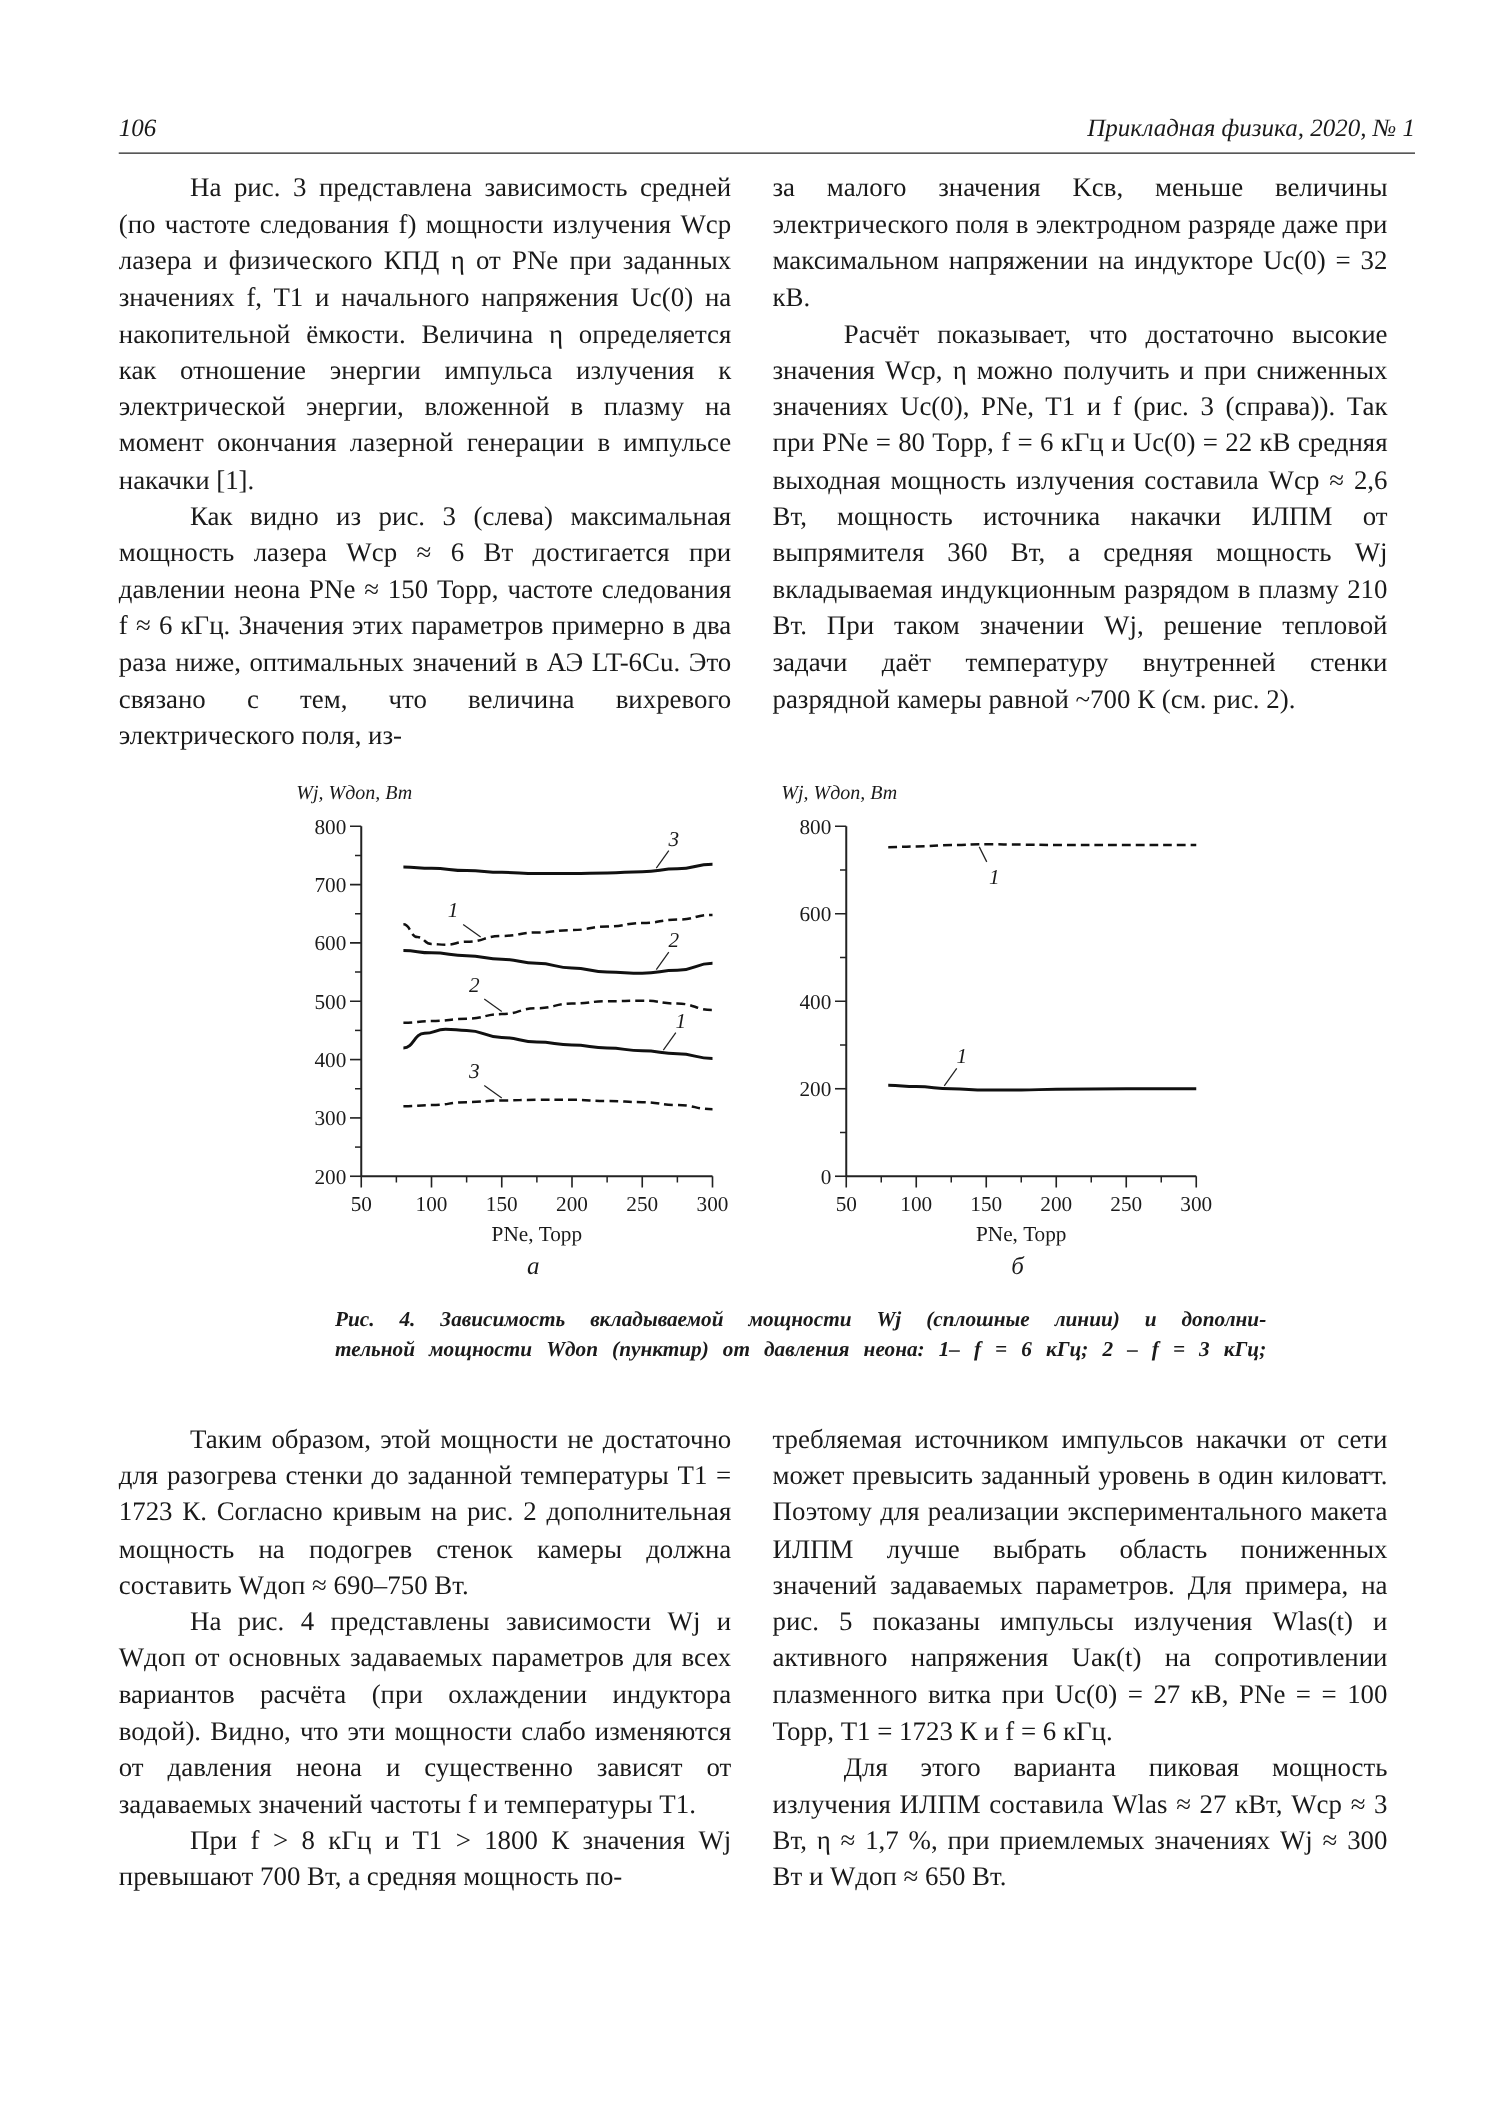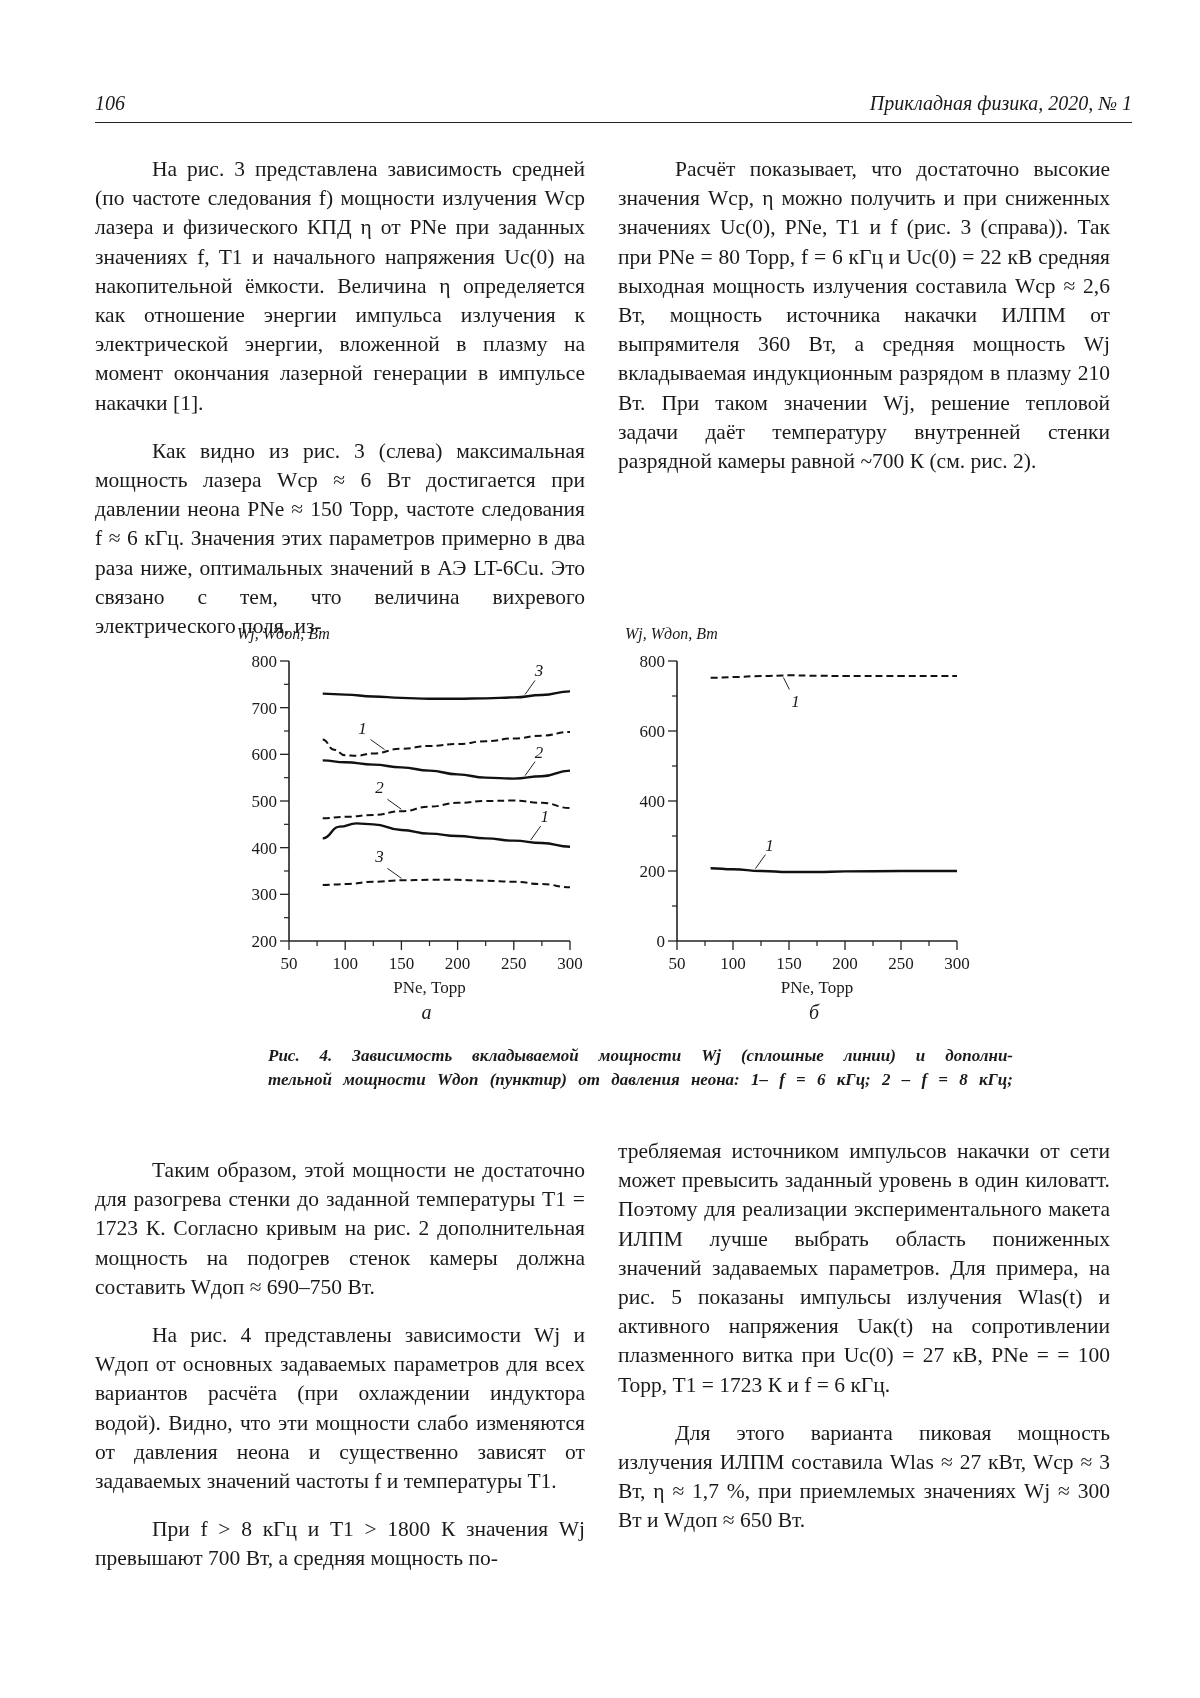"На рис. 3 представлена зависимость" .col p.ind { margin-top: 19px -> none }
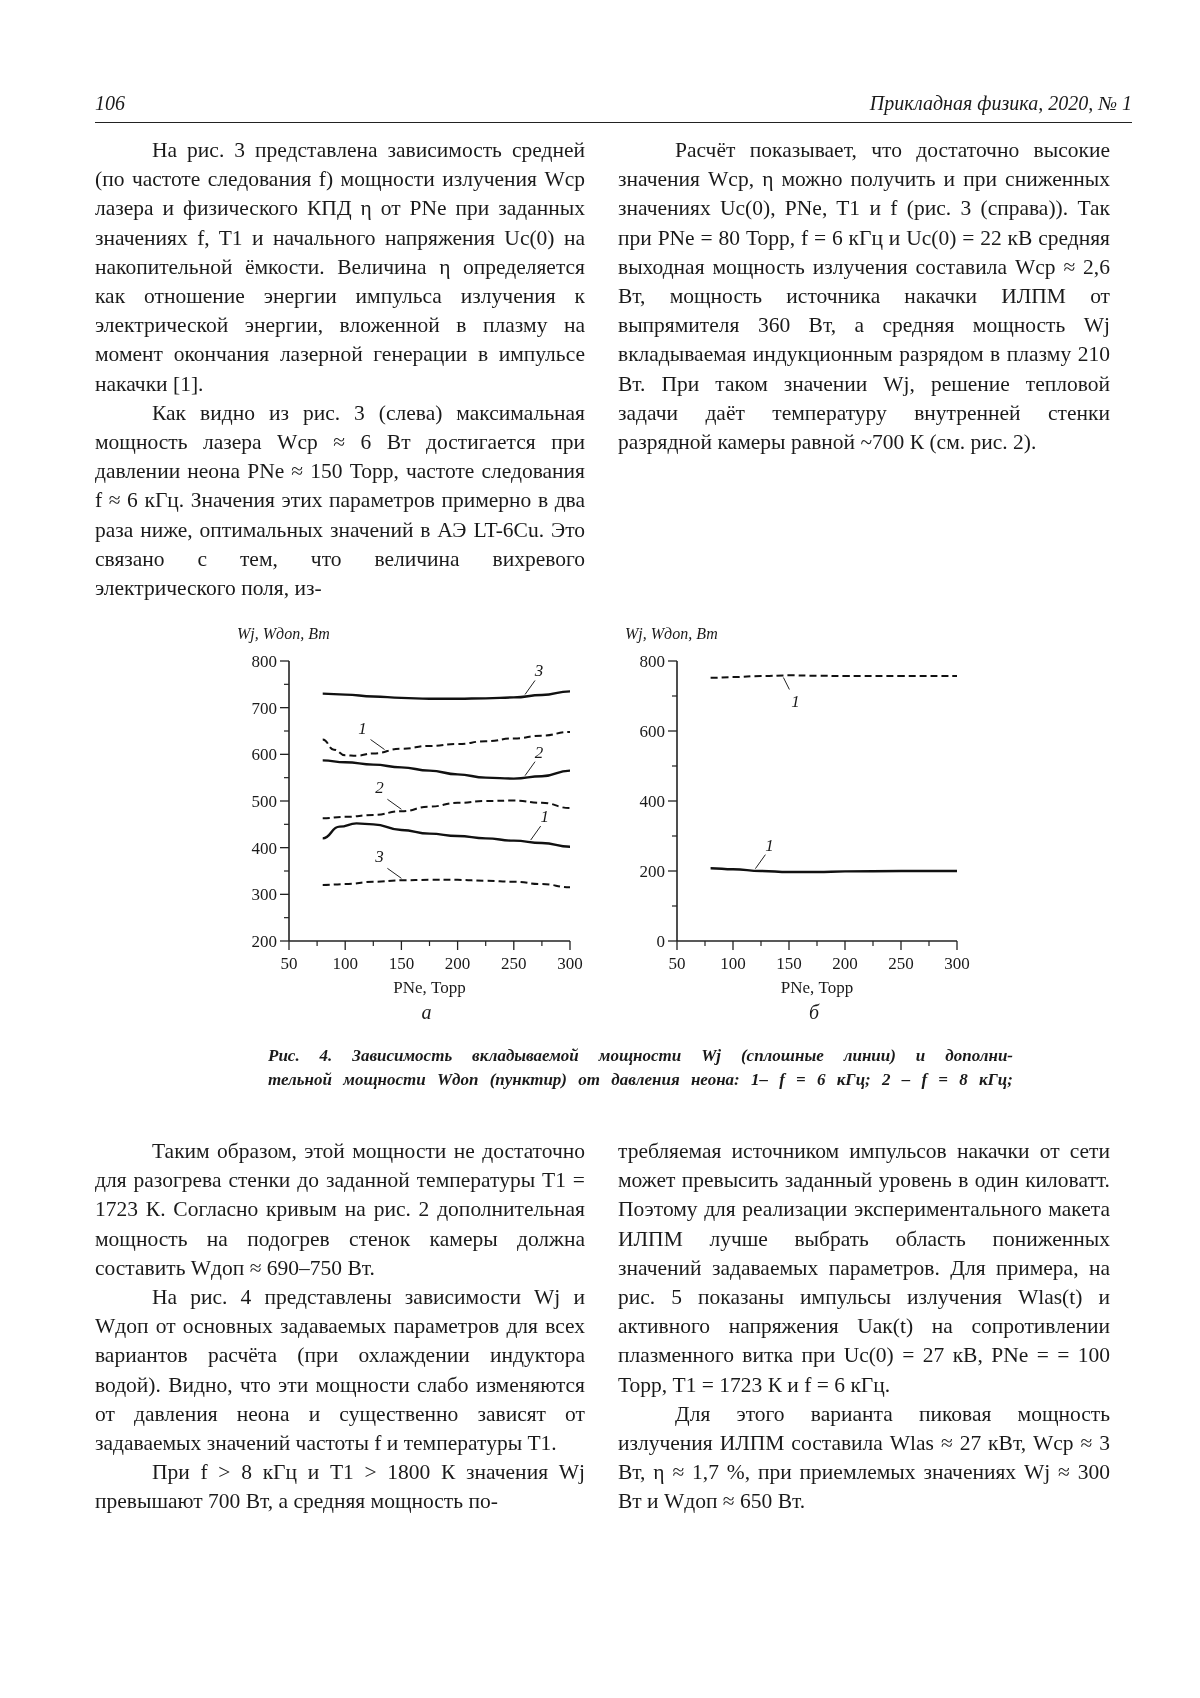"за малого значения Kсв, меньше" p { html: none -> <p>за малого значения Kсв, меньше величины электрического поля в электродном разряде даже при максимальном напряжении на индукторе Uc(0) = 32 кВ.</p> }
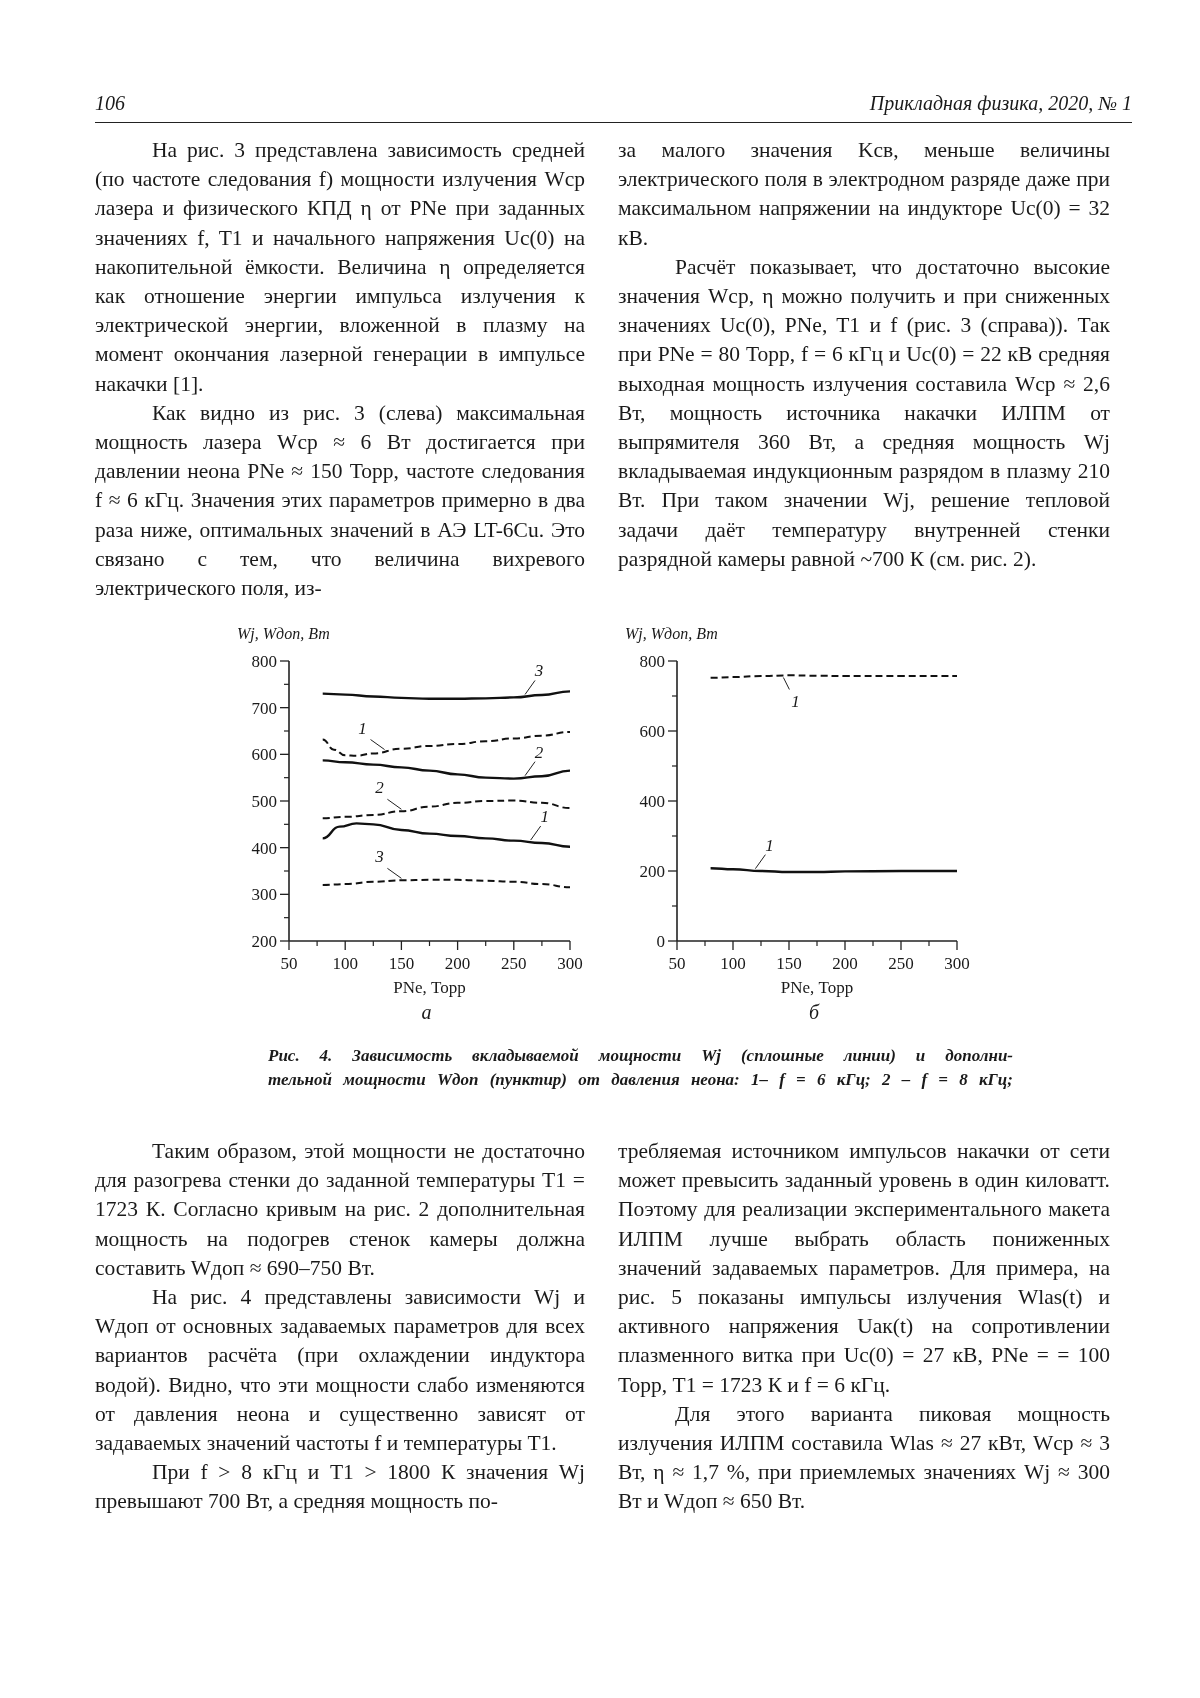"тельной мощности Wдоп (пунктир) от" span.l2 { text: 8 -> 3 }
